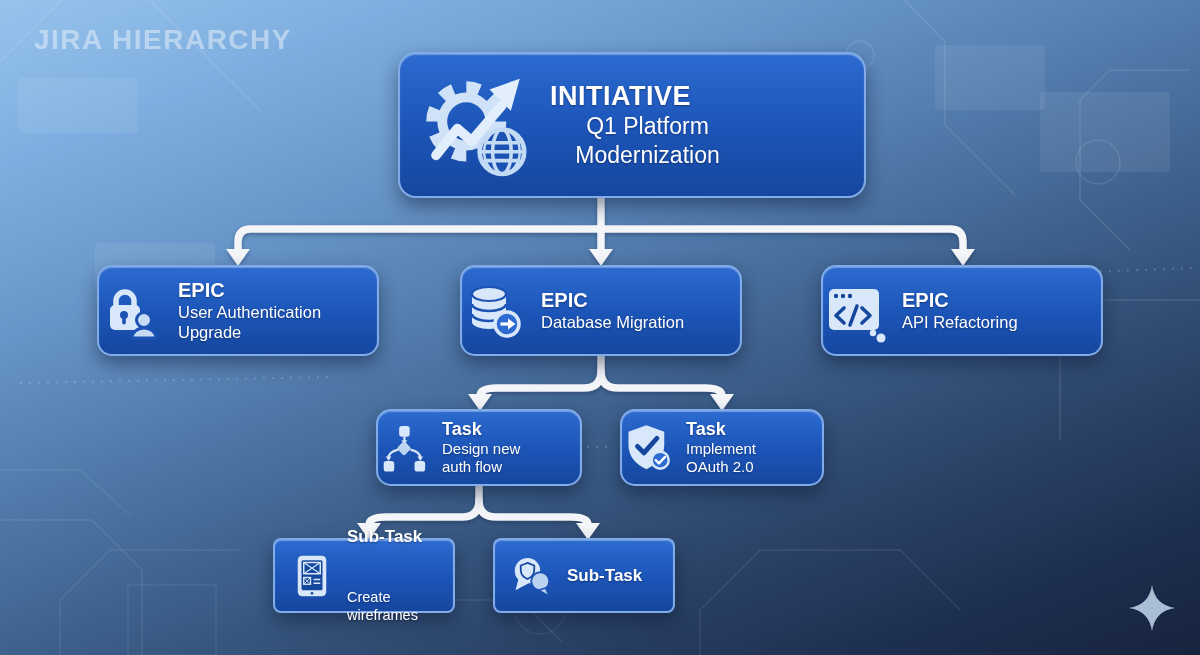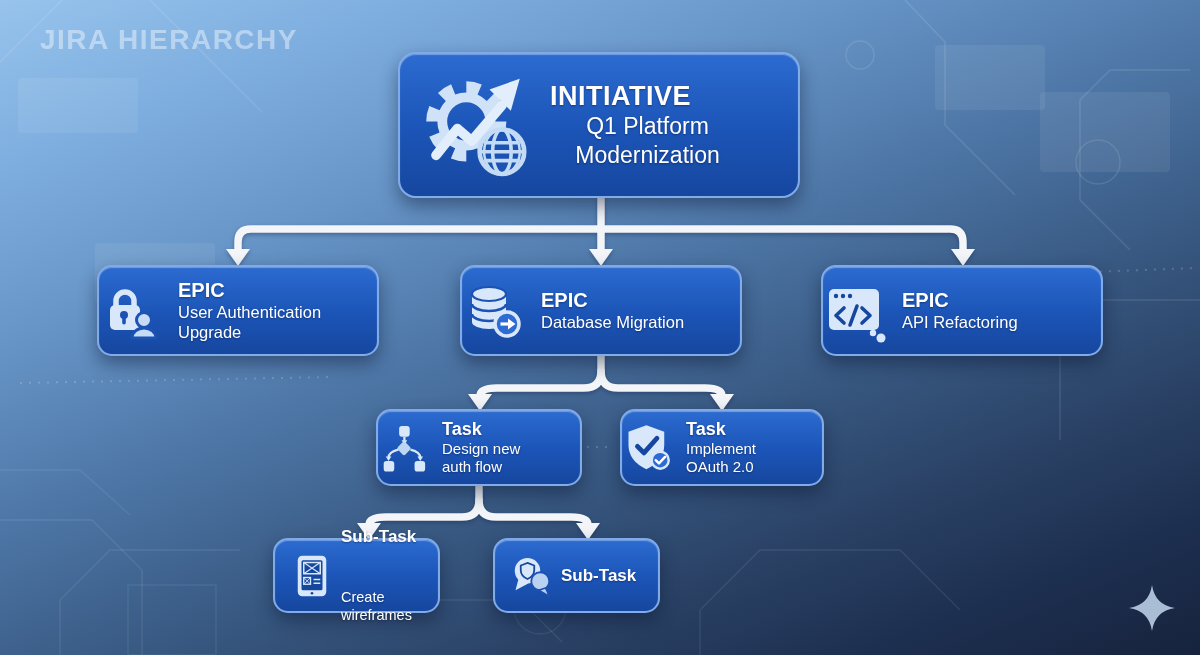"JIRA HIERARCHY" .watermark { left: 40px -> 34px }
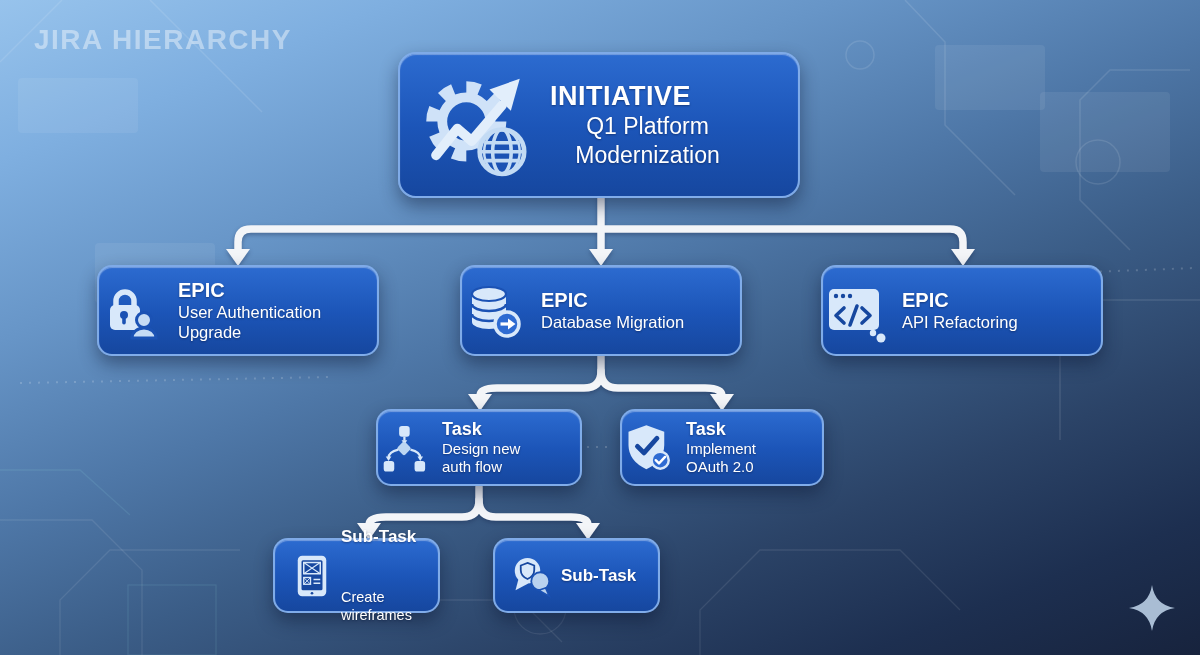"INITIATIVE" .initiative { width: 402px -> 468px }
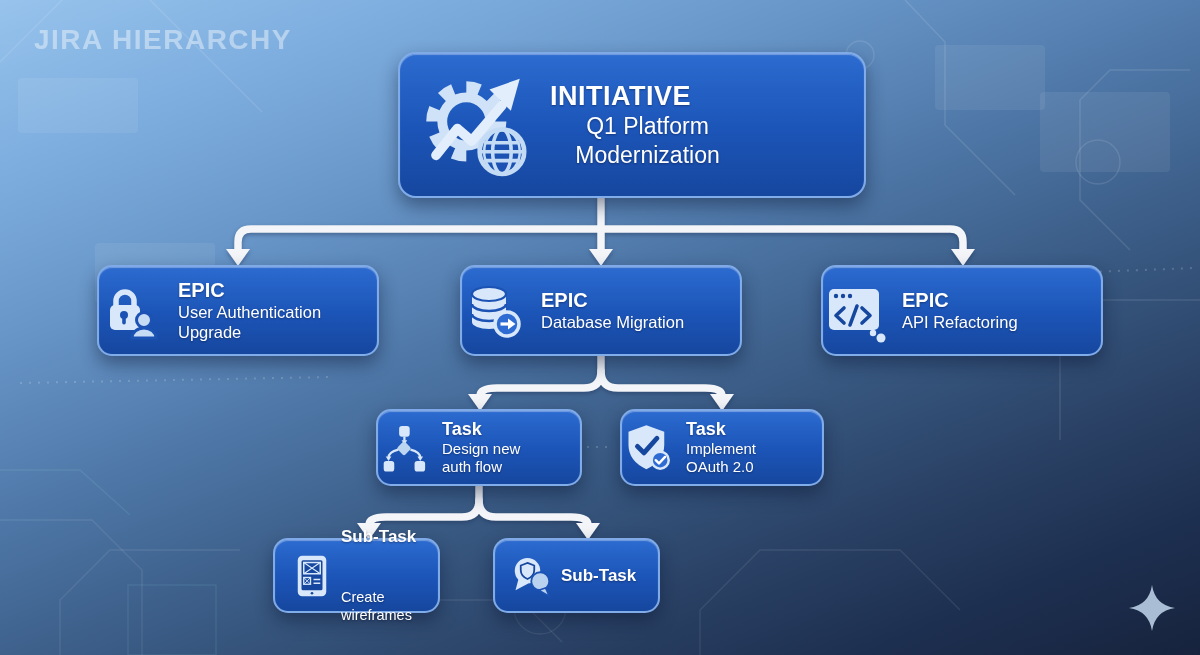"Sub-Task" .subtask { border-radius: none -> 8px; gap: 5px -> 11px; width: 167px -> 182px }
